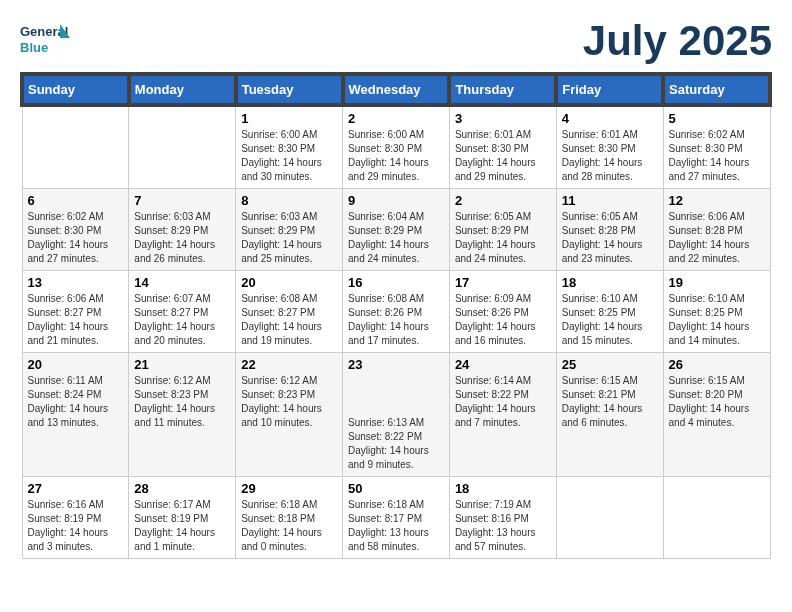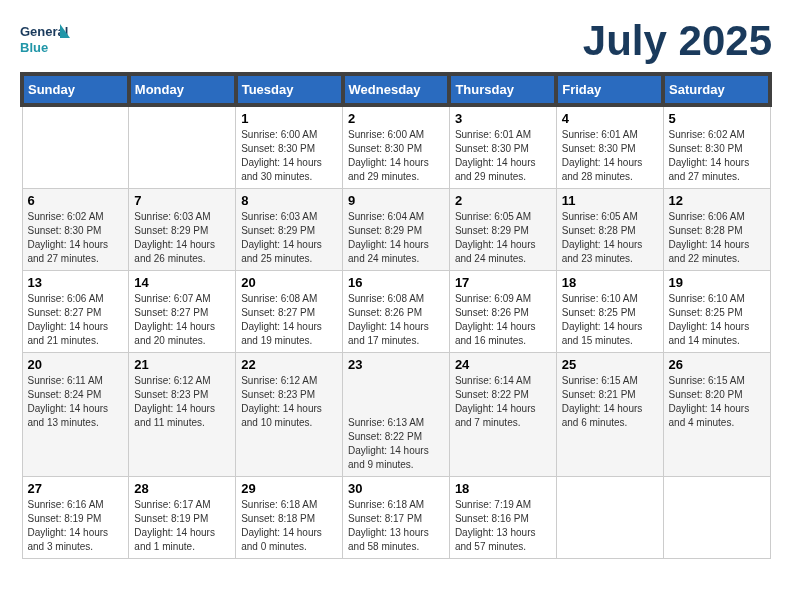"30" span.day-num { text: 30 -> 50 }
